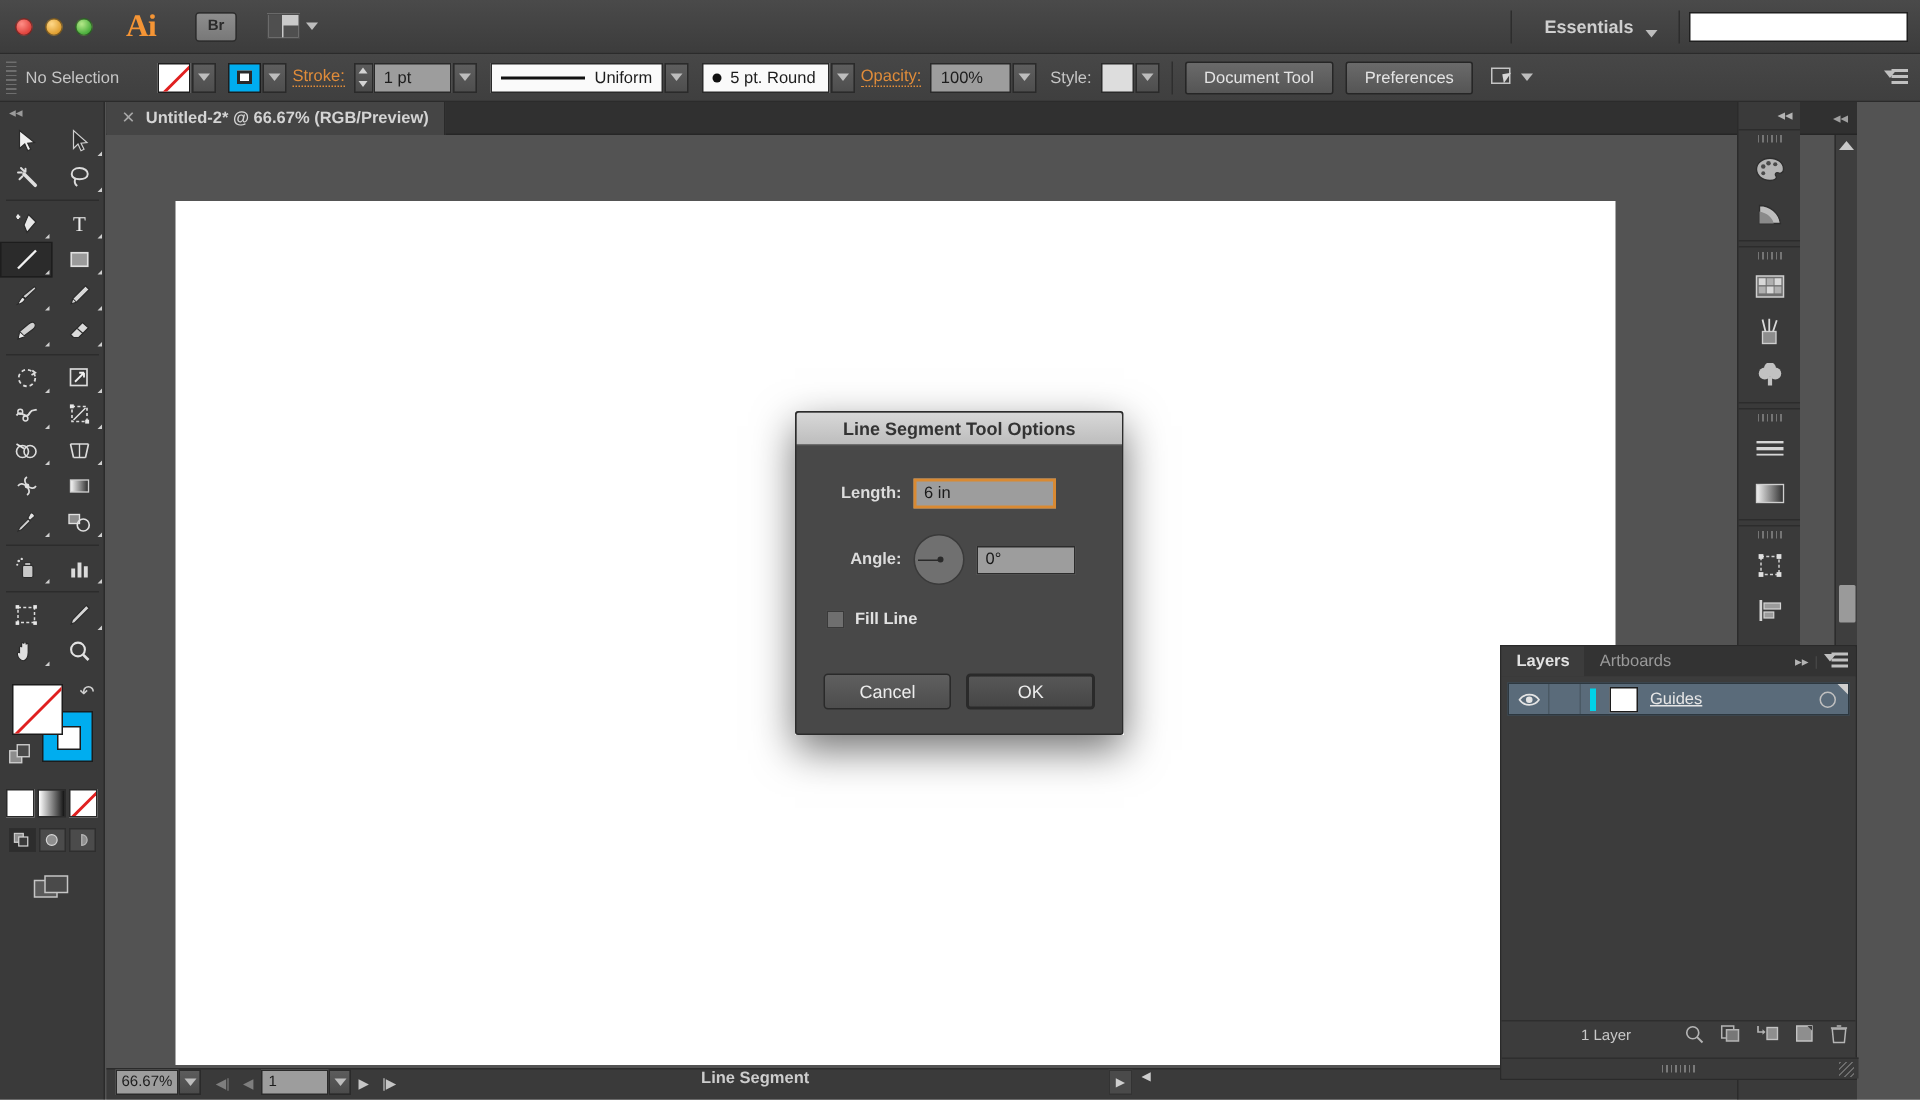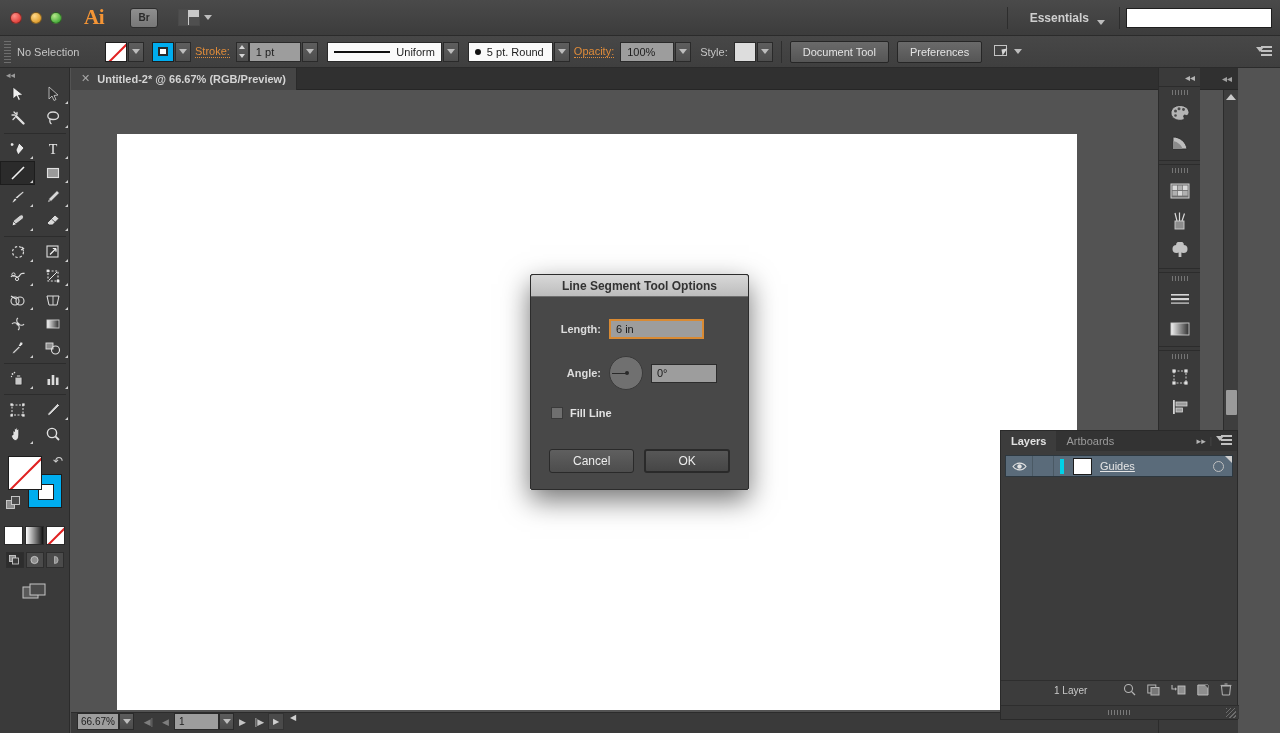"Line Segment" div.sb-status { html: none -> <div>Line Segment</div> }
